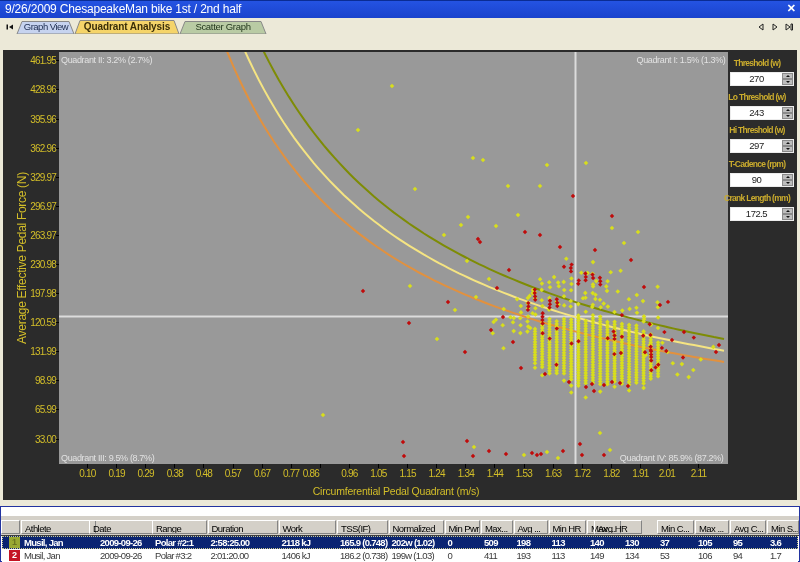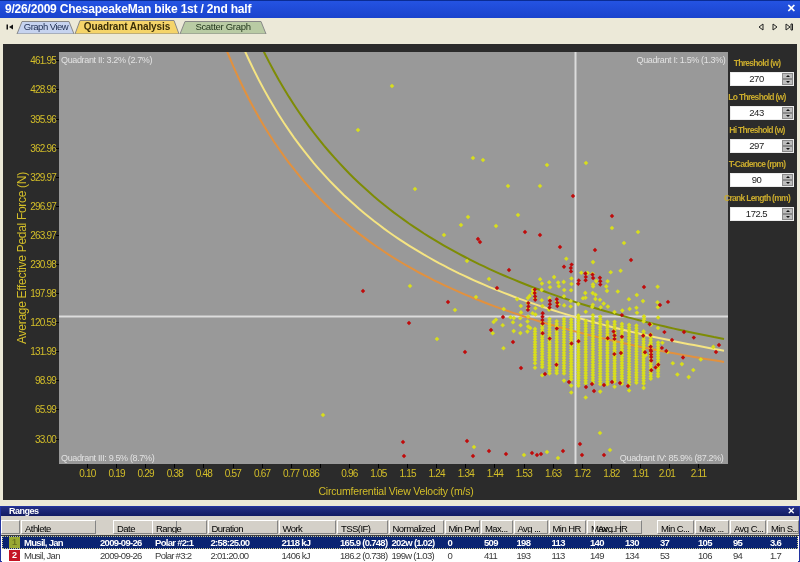"9/26/2009 ChesapeakeMan bike 1st /" #titletext { font-weight: bold -> normal }
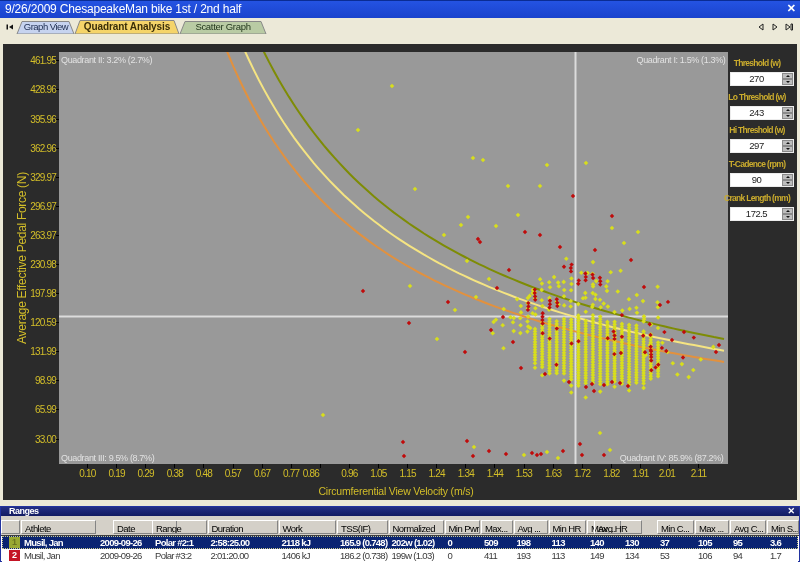"Graph View" #tabbar { height: 26px -> 32px }
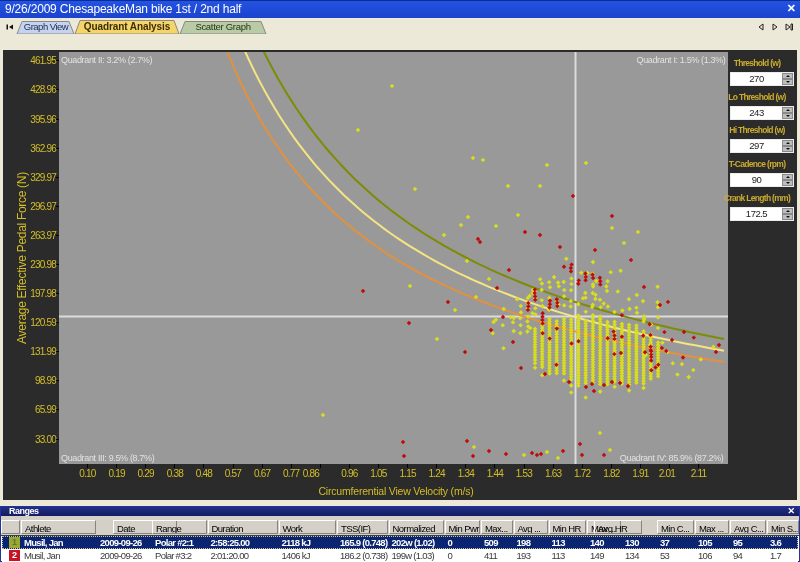"Circumferential View Velocity (m/s)" div.abs { text: View Velocity -> Pedal Quadrant }
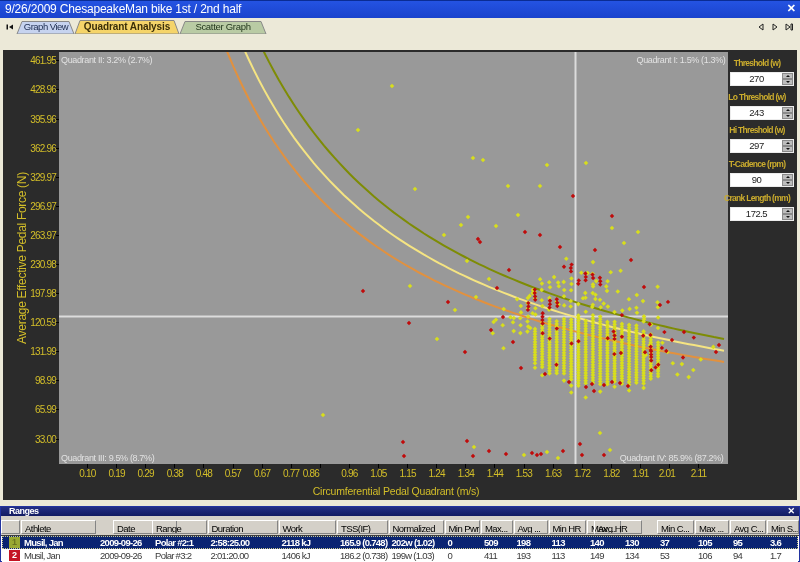"Ranges" div { html: <div>Ranges</div> -> none }
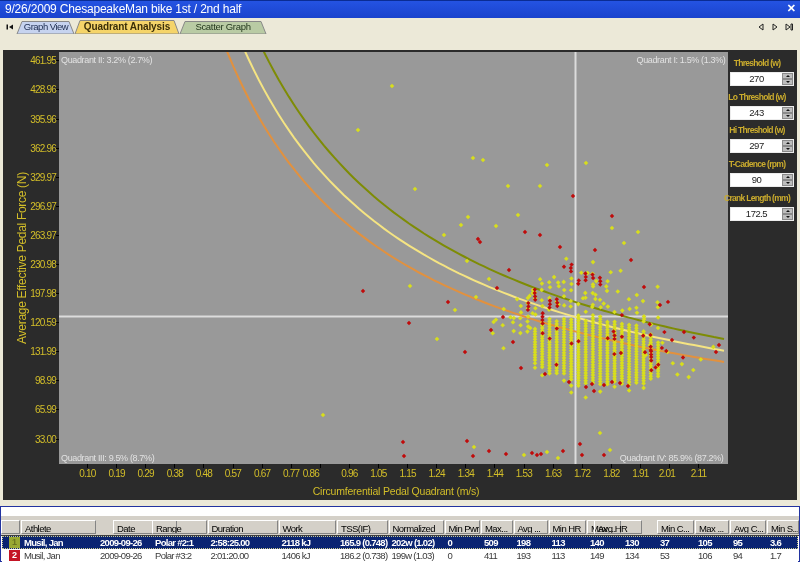"Date" div.hc { left: 112px -> 88px }
